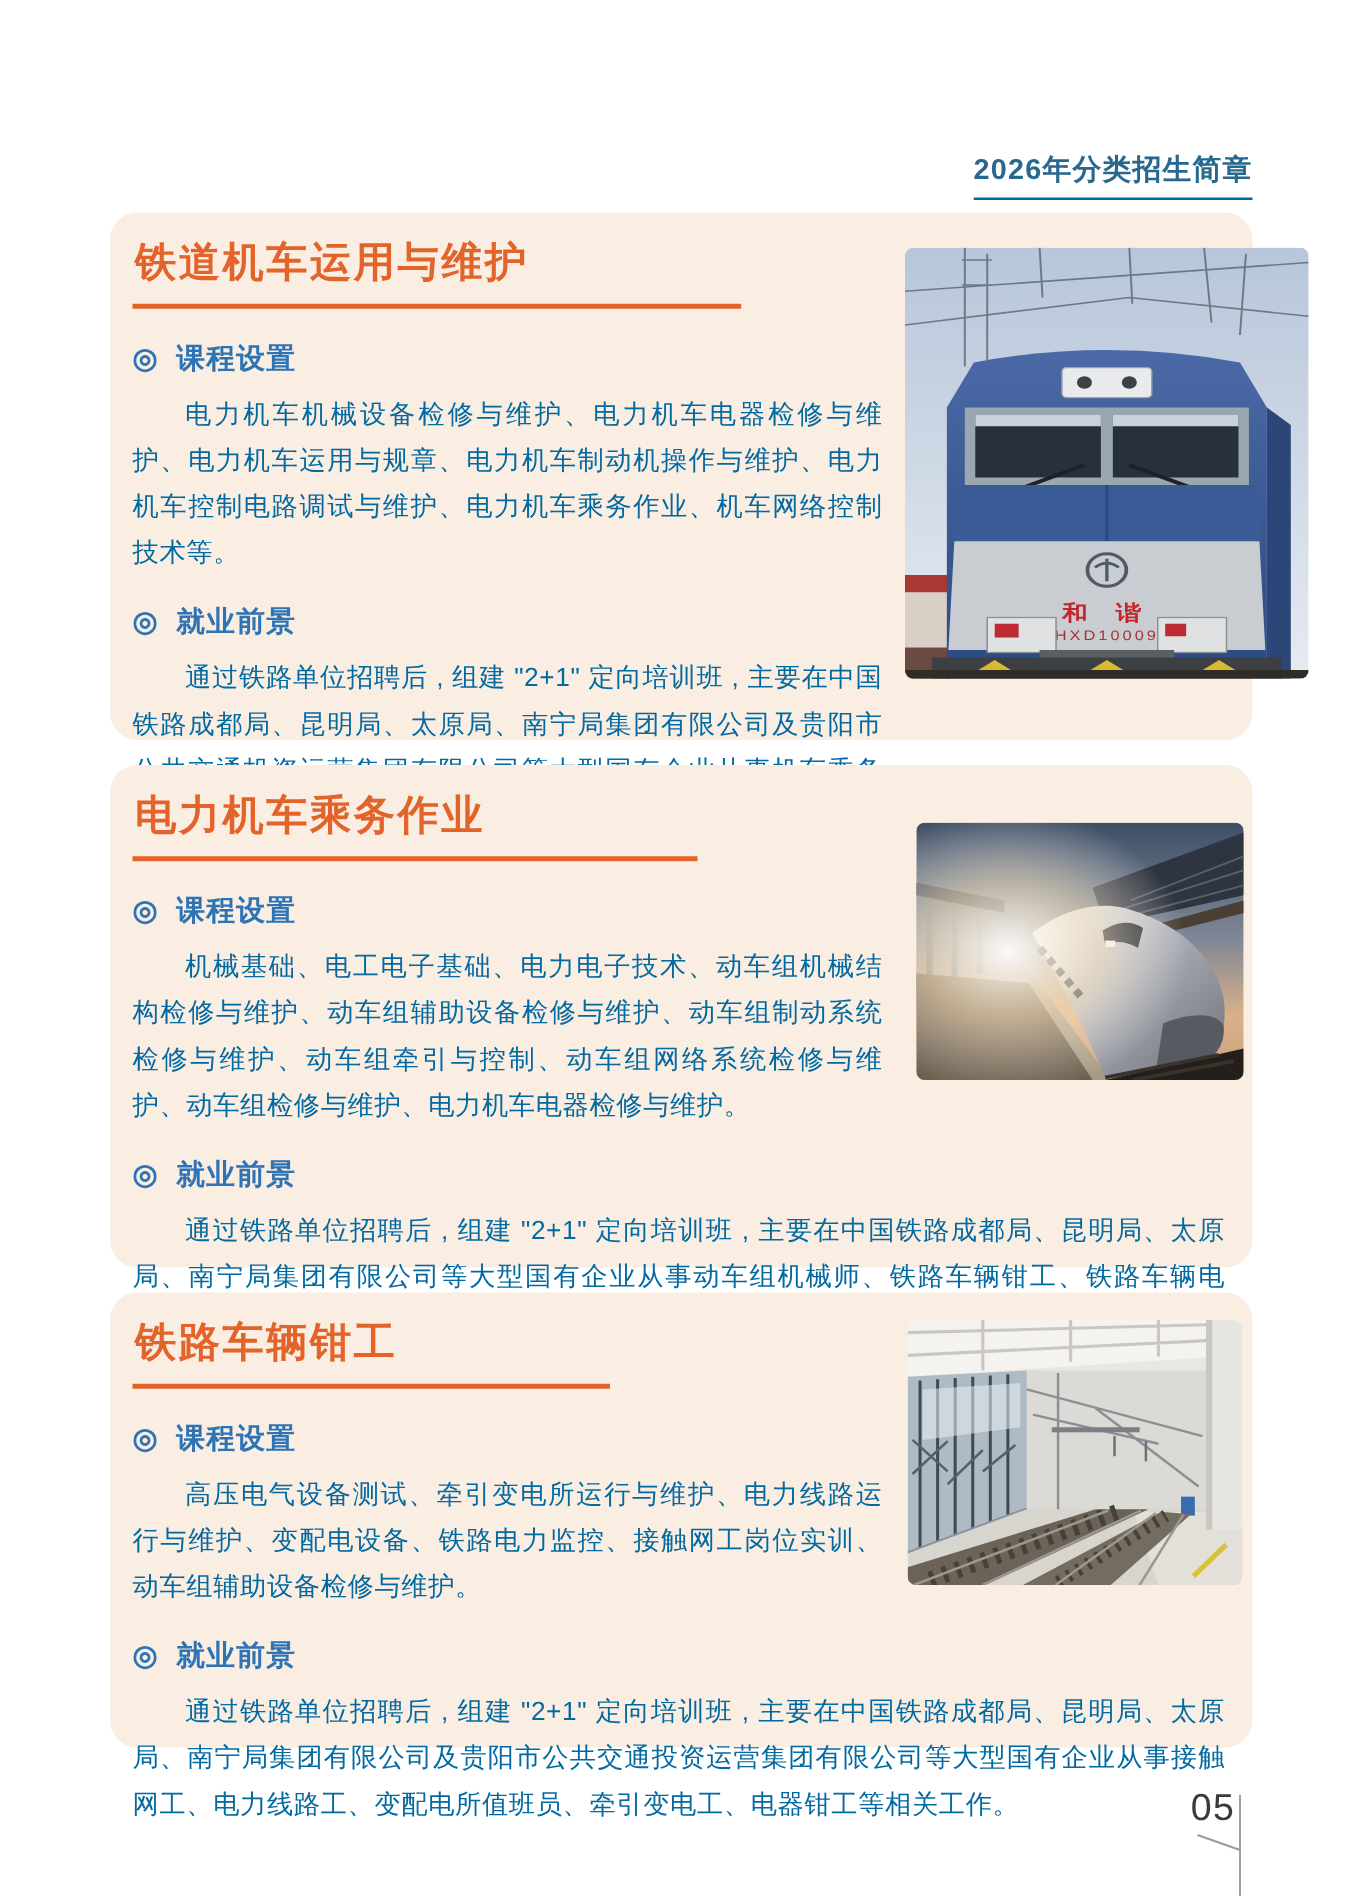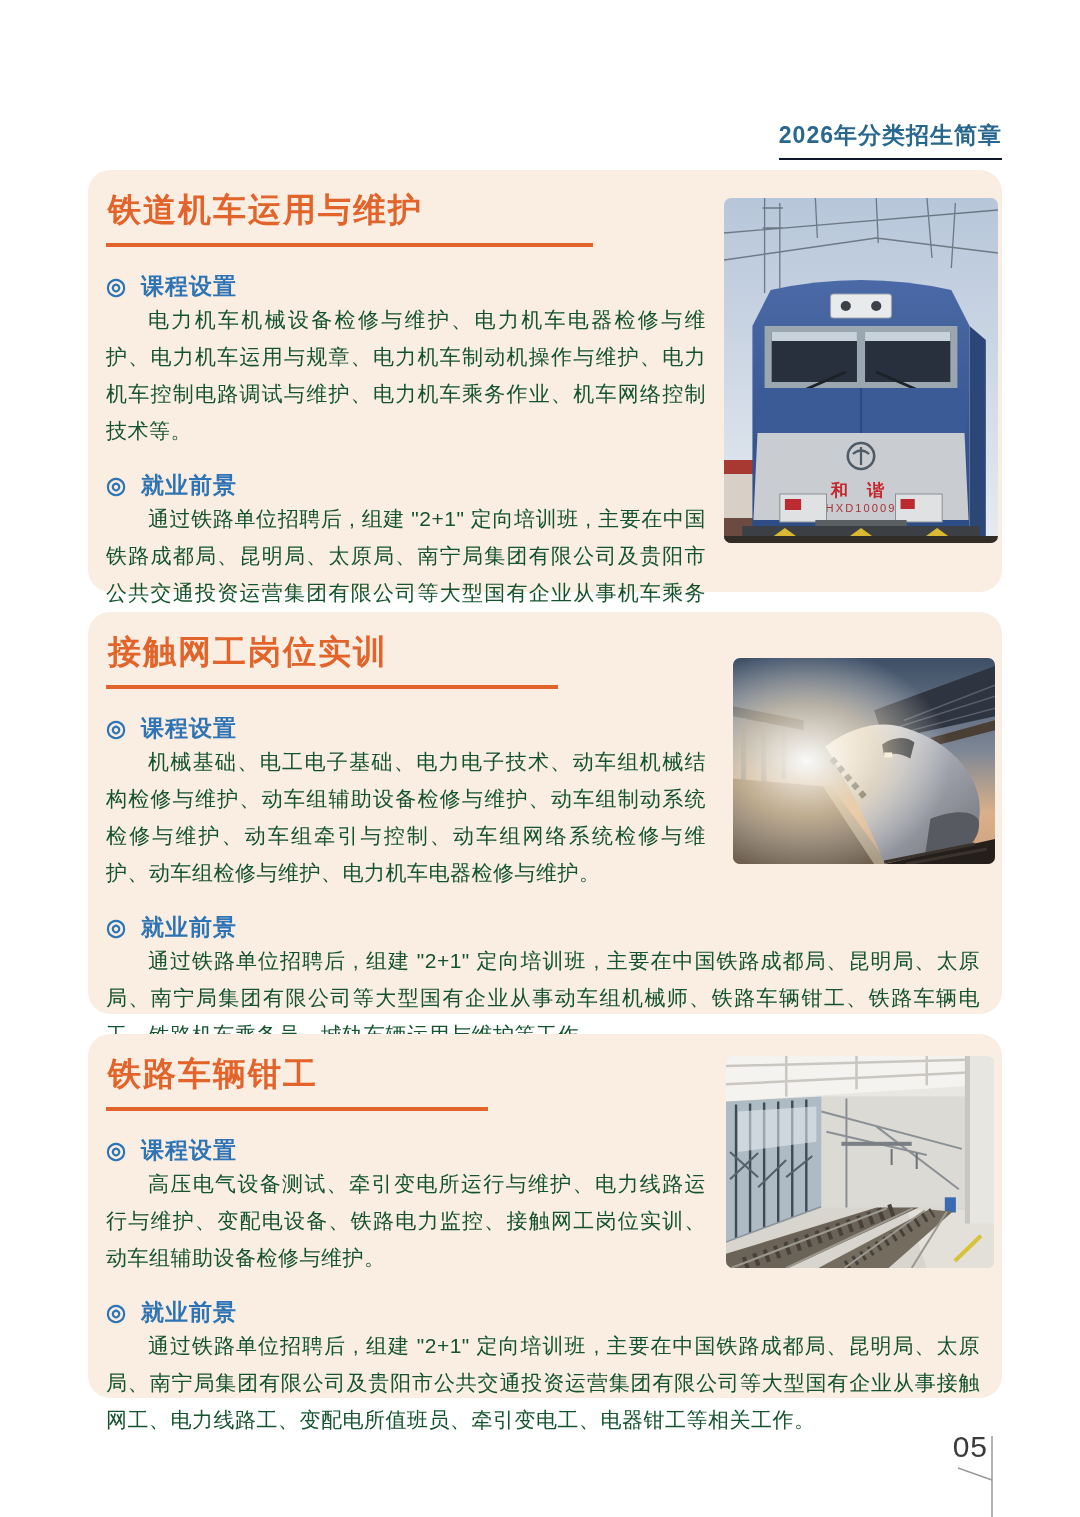"2026年分类招生简章" .header-title { border-bottom: 2px solid #0f172a -> 2px solid #0369a1 }
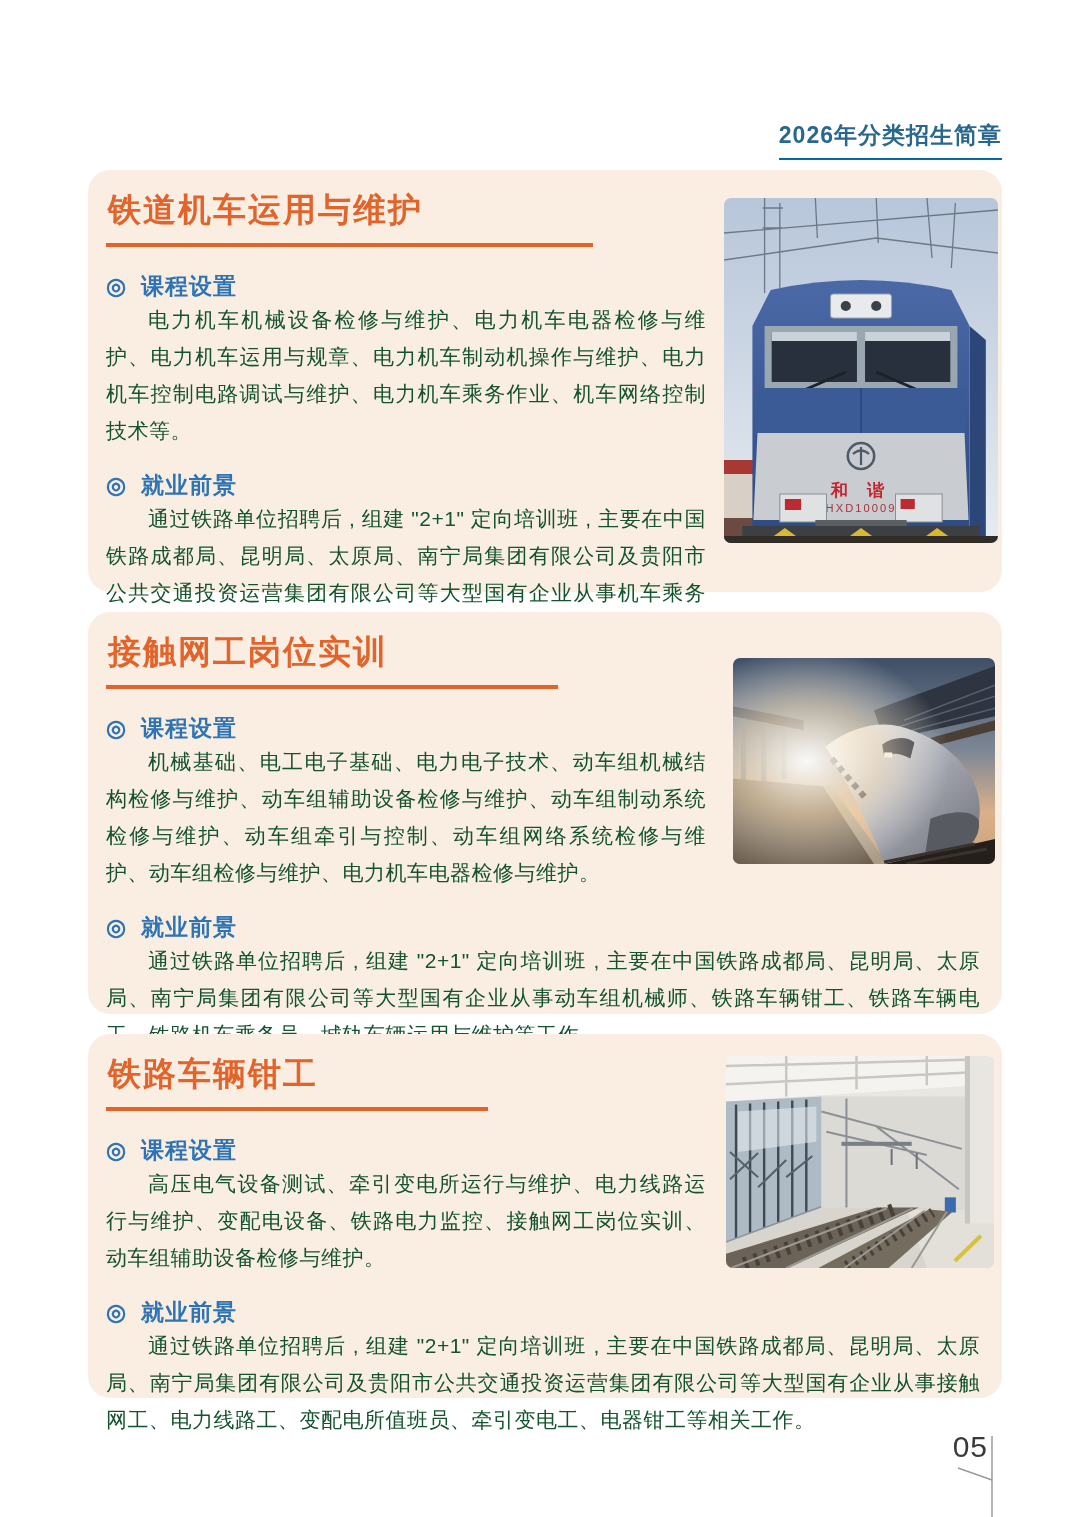"电力机车机械设备检修与维护、电力机车电器检修与维护、电力机车运用与规章、电力机车" .body-text { color: #14532d -> #0369a1; margin-top: 0 -> 12px }
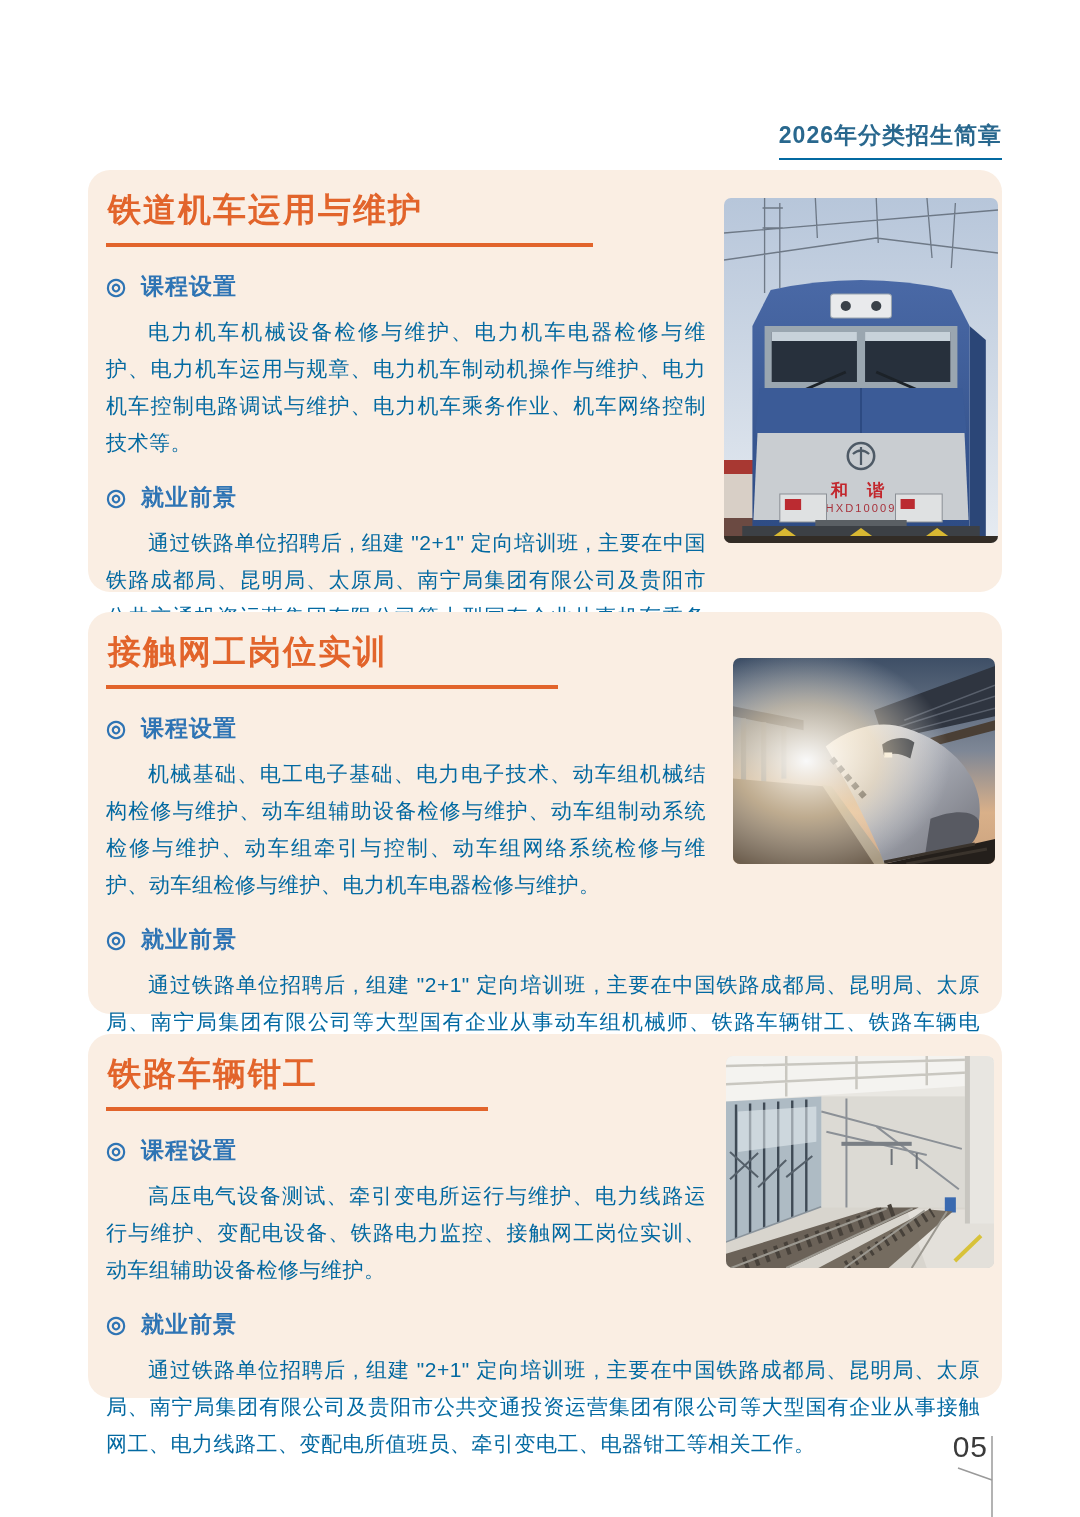"和 谐" .photo-1 { width: 274px -> 323px }
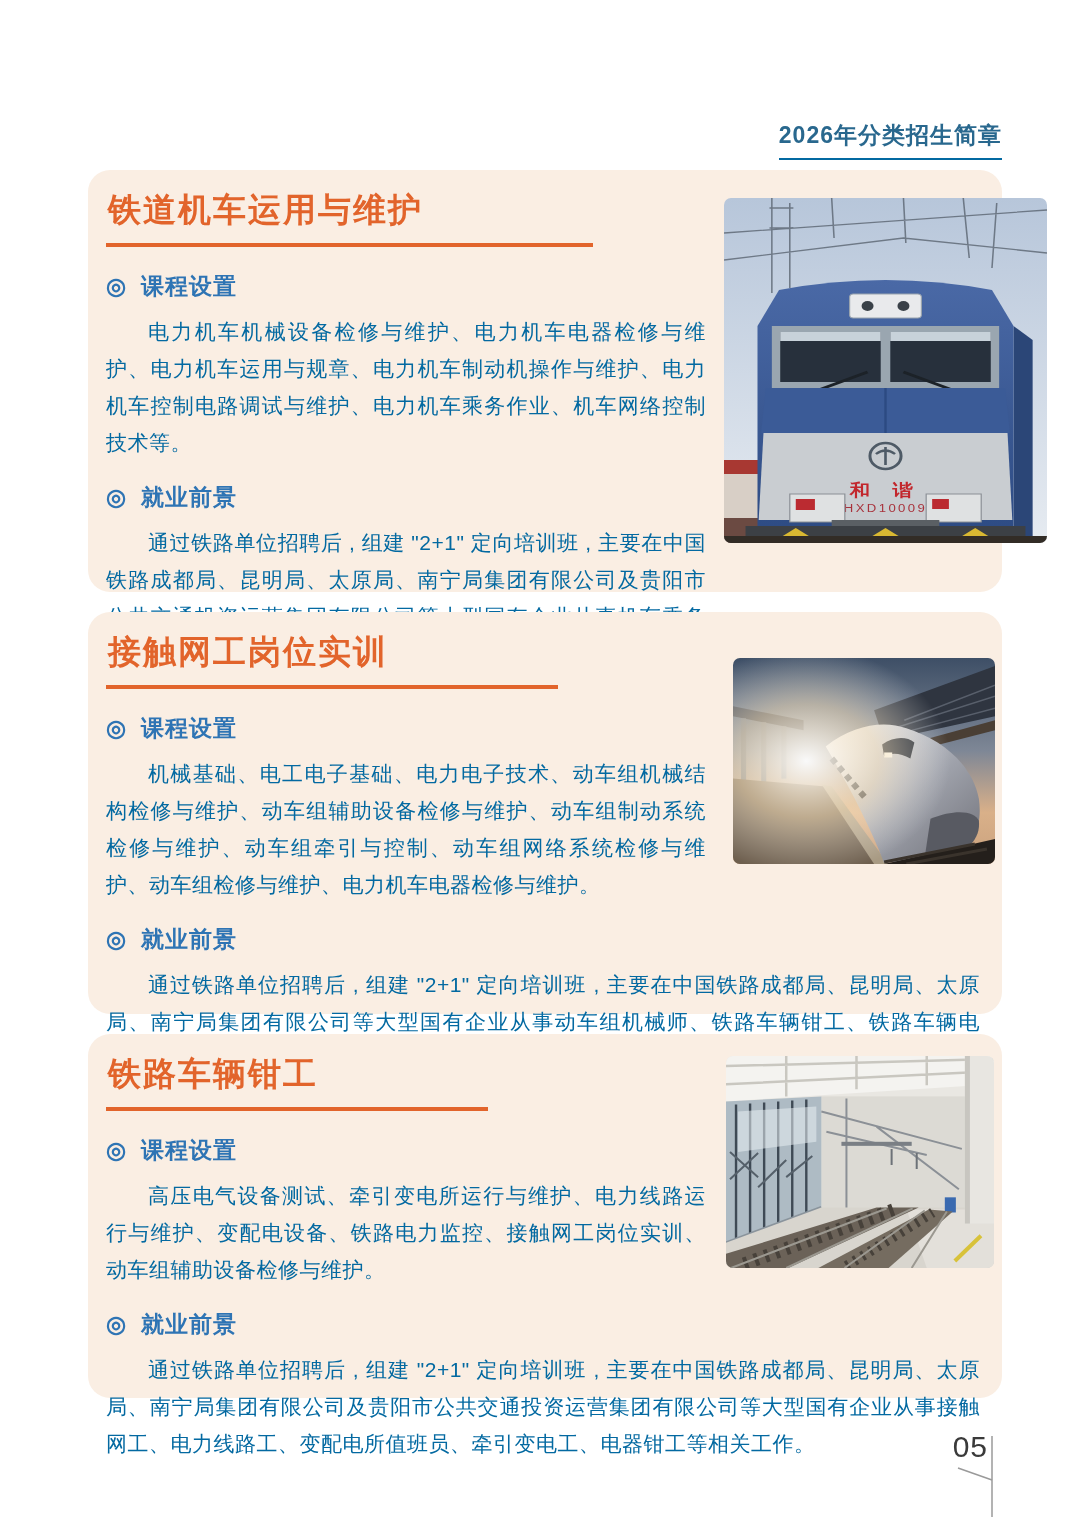"接触网工岗位实训" h1.sec-title { text: 接触网工岗位实训 -> 电力机车乘务作业 }
